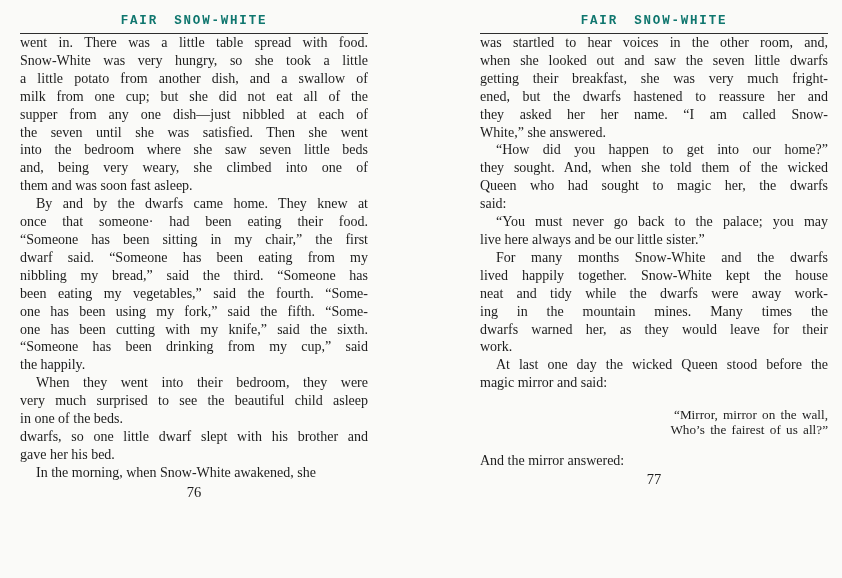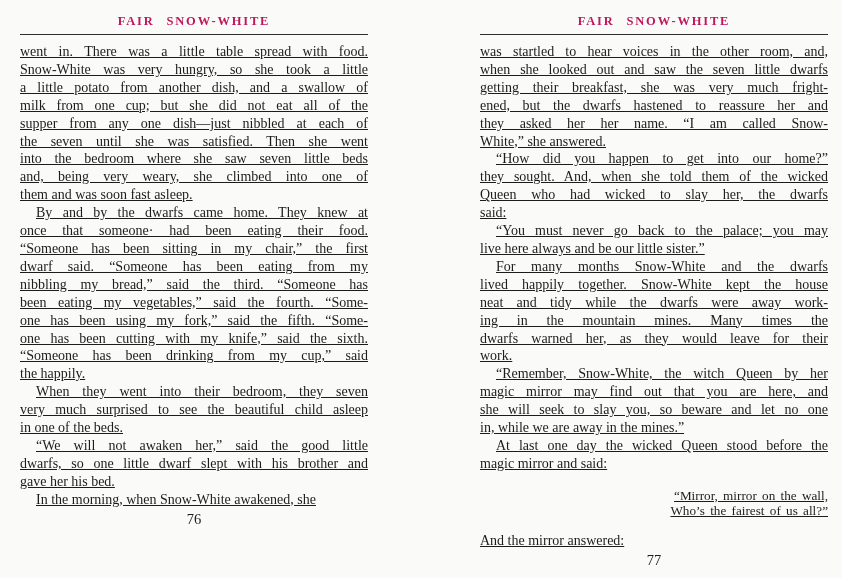"FAIR SNOW-WHITE" .running-head { color: #be185d -> #0f766e; font-family: none -> Liberation Mono, monospace }
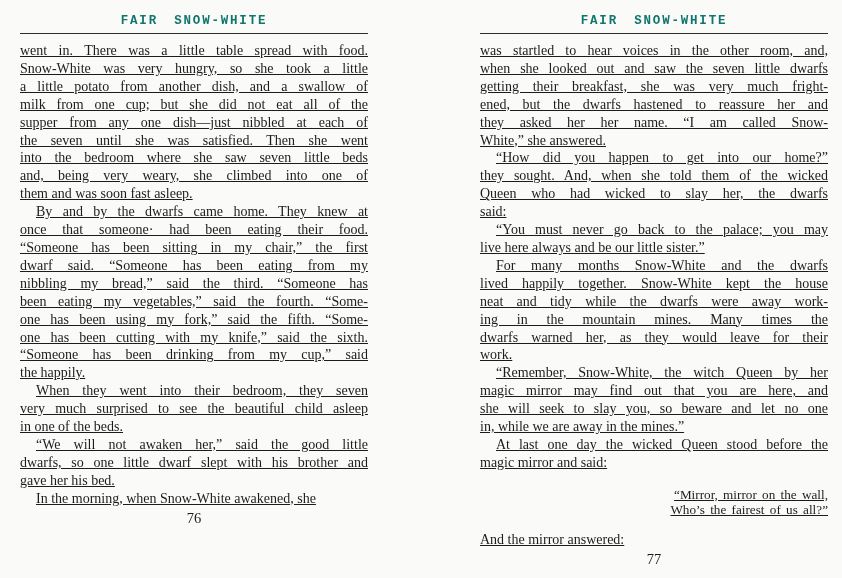"went in. There was a" .page-body { margin-top: 8px -> none; text-decoration: underline -> none }
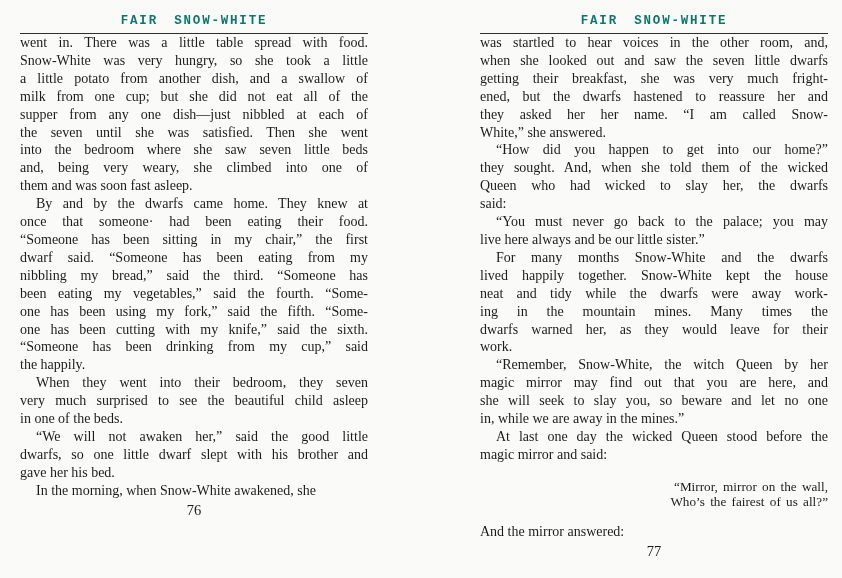"Queen who had wicked to" div.line { text: wicked to slay -> sought to magic }
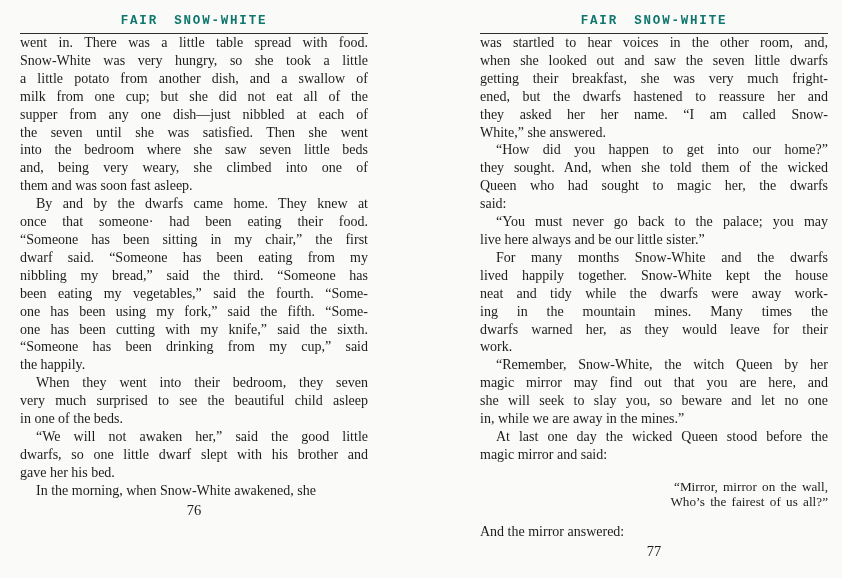"“Remember, Snow-White, the witch Queen" div.paragraph { html: <div> <div>“Remember, Snow-White, the witch Queen by her</div> <div>magic mirror may find out that you are here, and</div> <div>she will seek to slay you, so beware and let no one</div> <div>in, while we are away in the mines.”</div> </div> -> none }
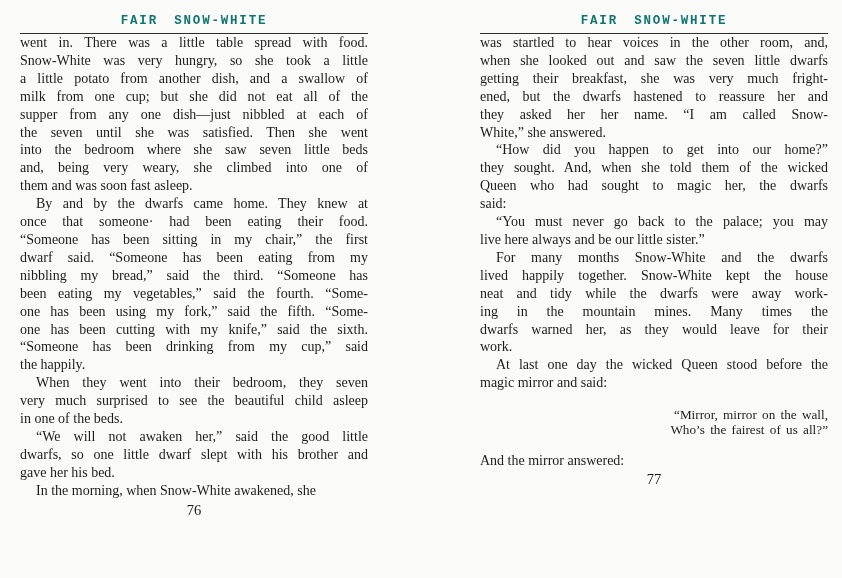"When they went into their" div.line { text: seven -> were }
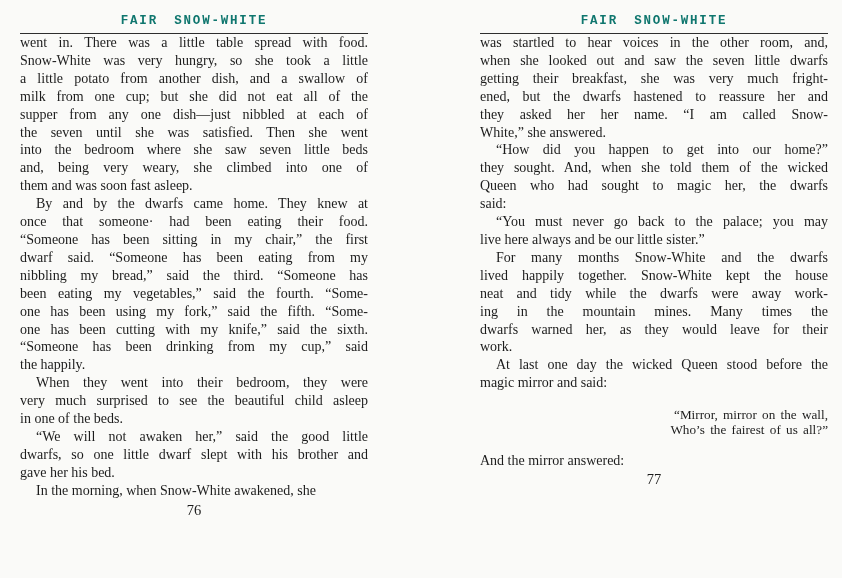"“We will not awaken her,”" div.line { html: <div>“We will not awaken her,” said the good little</div> -> none }
